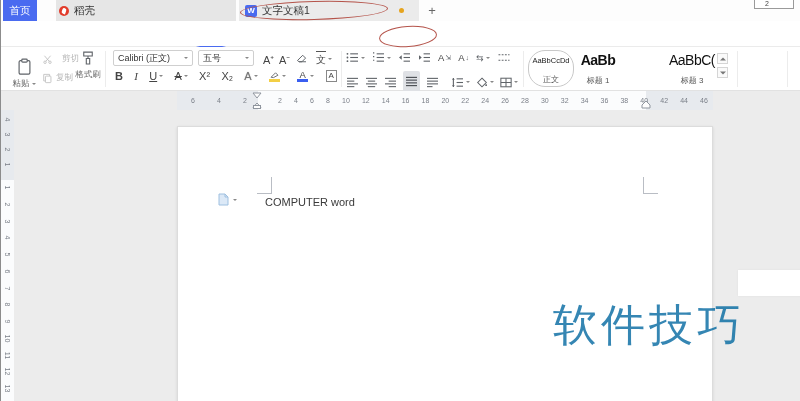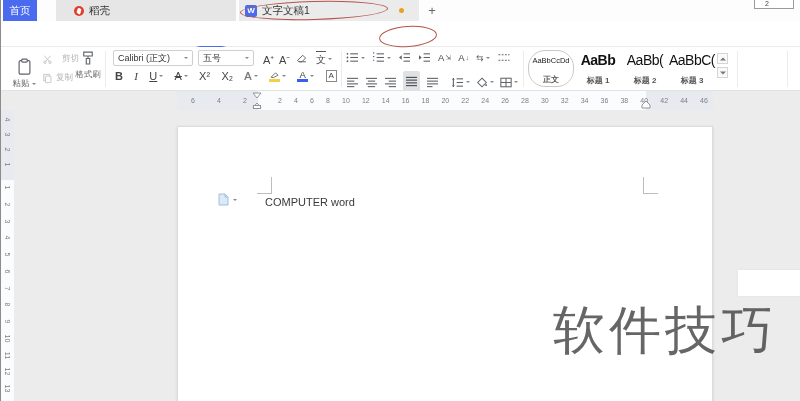"稻壳" .tab-docer { padding-left: 18px -> 3px }
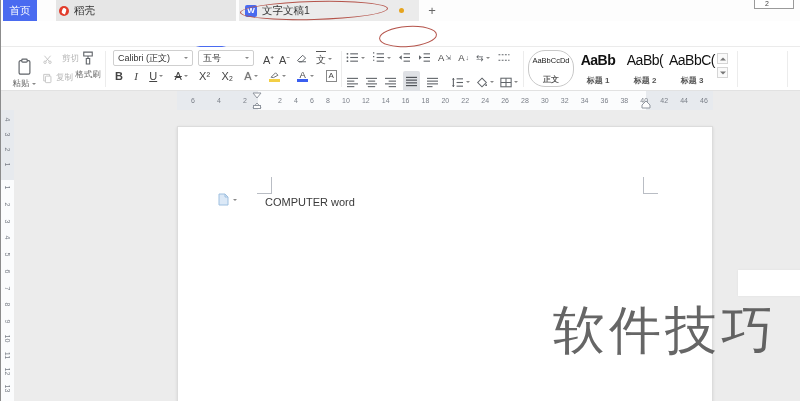"AaBb(" div.style-cell { html: <div> <span>AaBb(</span> <span>标题 2</span> </div> -> none }
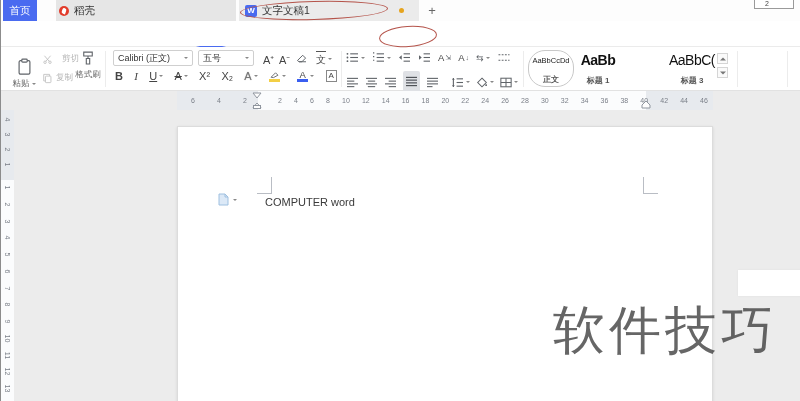"正文" .style-name { font-weight: bold -> none }
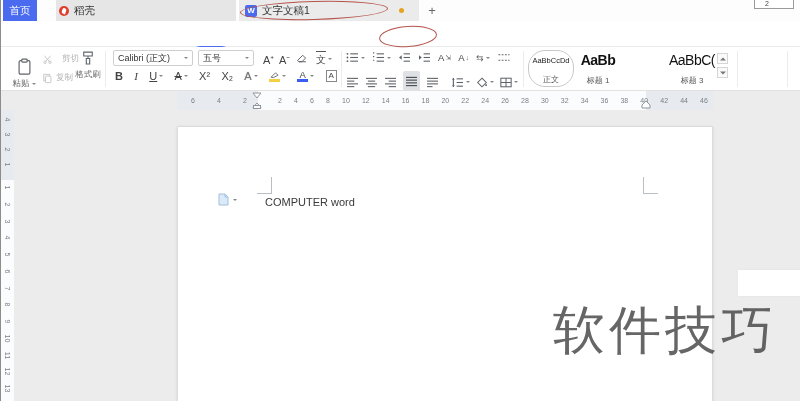"软件技巧" #watermark { color: #404040 -> #0369a1; font-size: 52px -> 44px }
